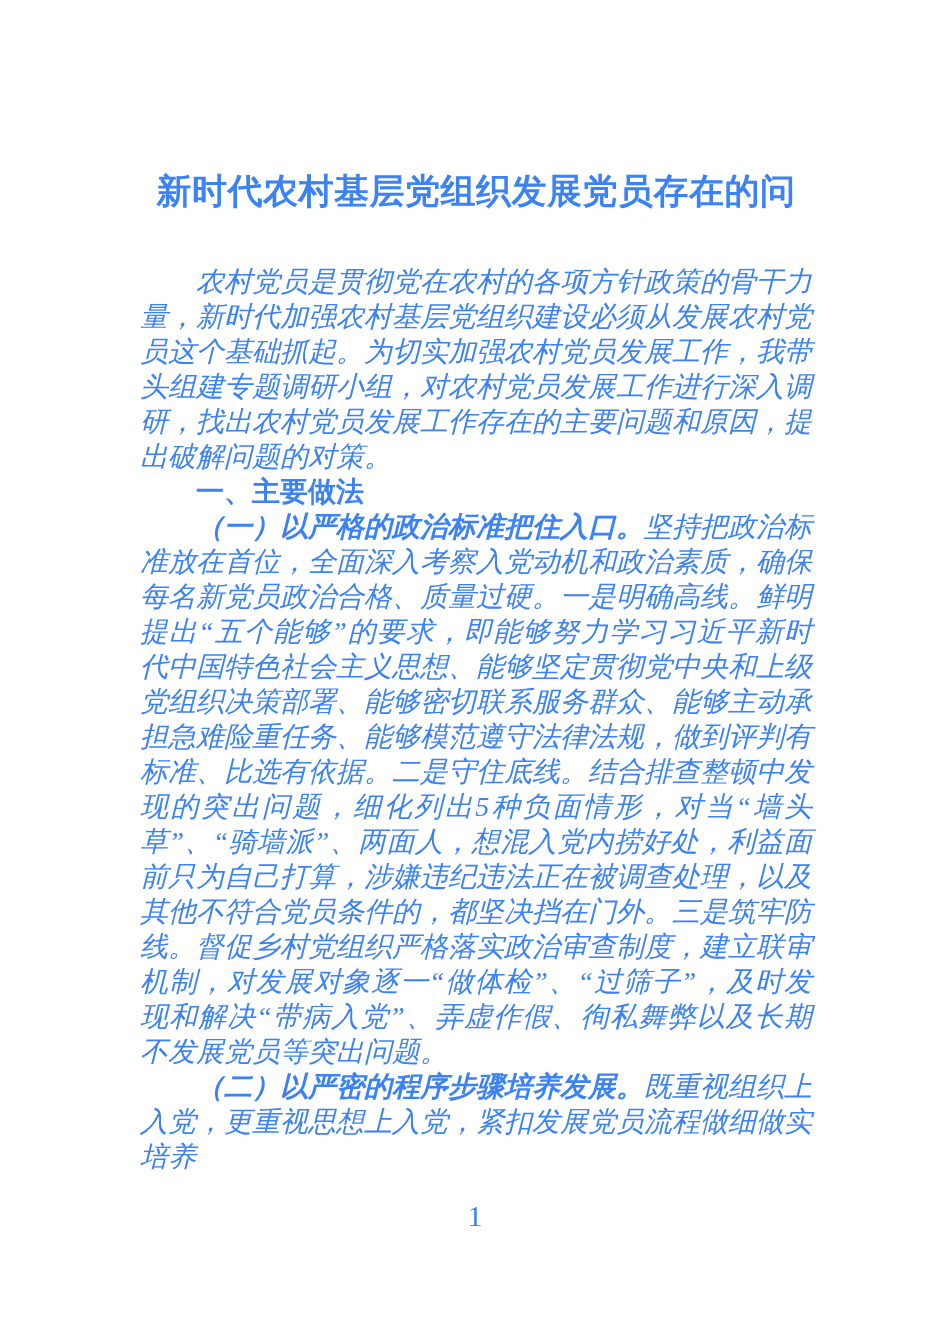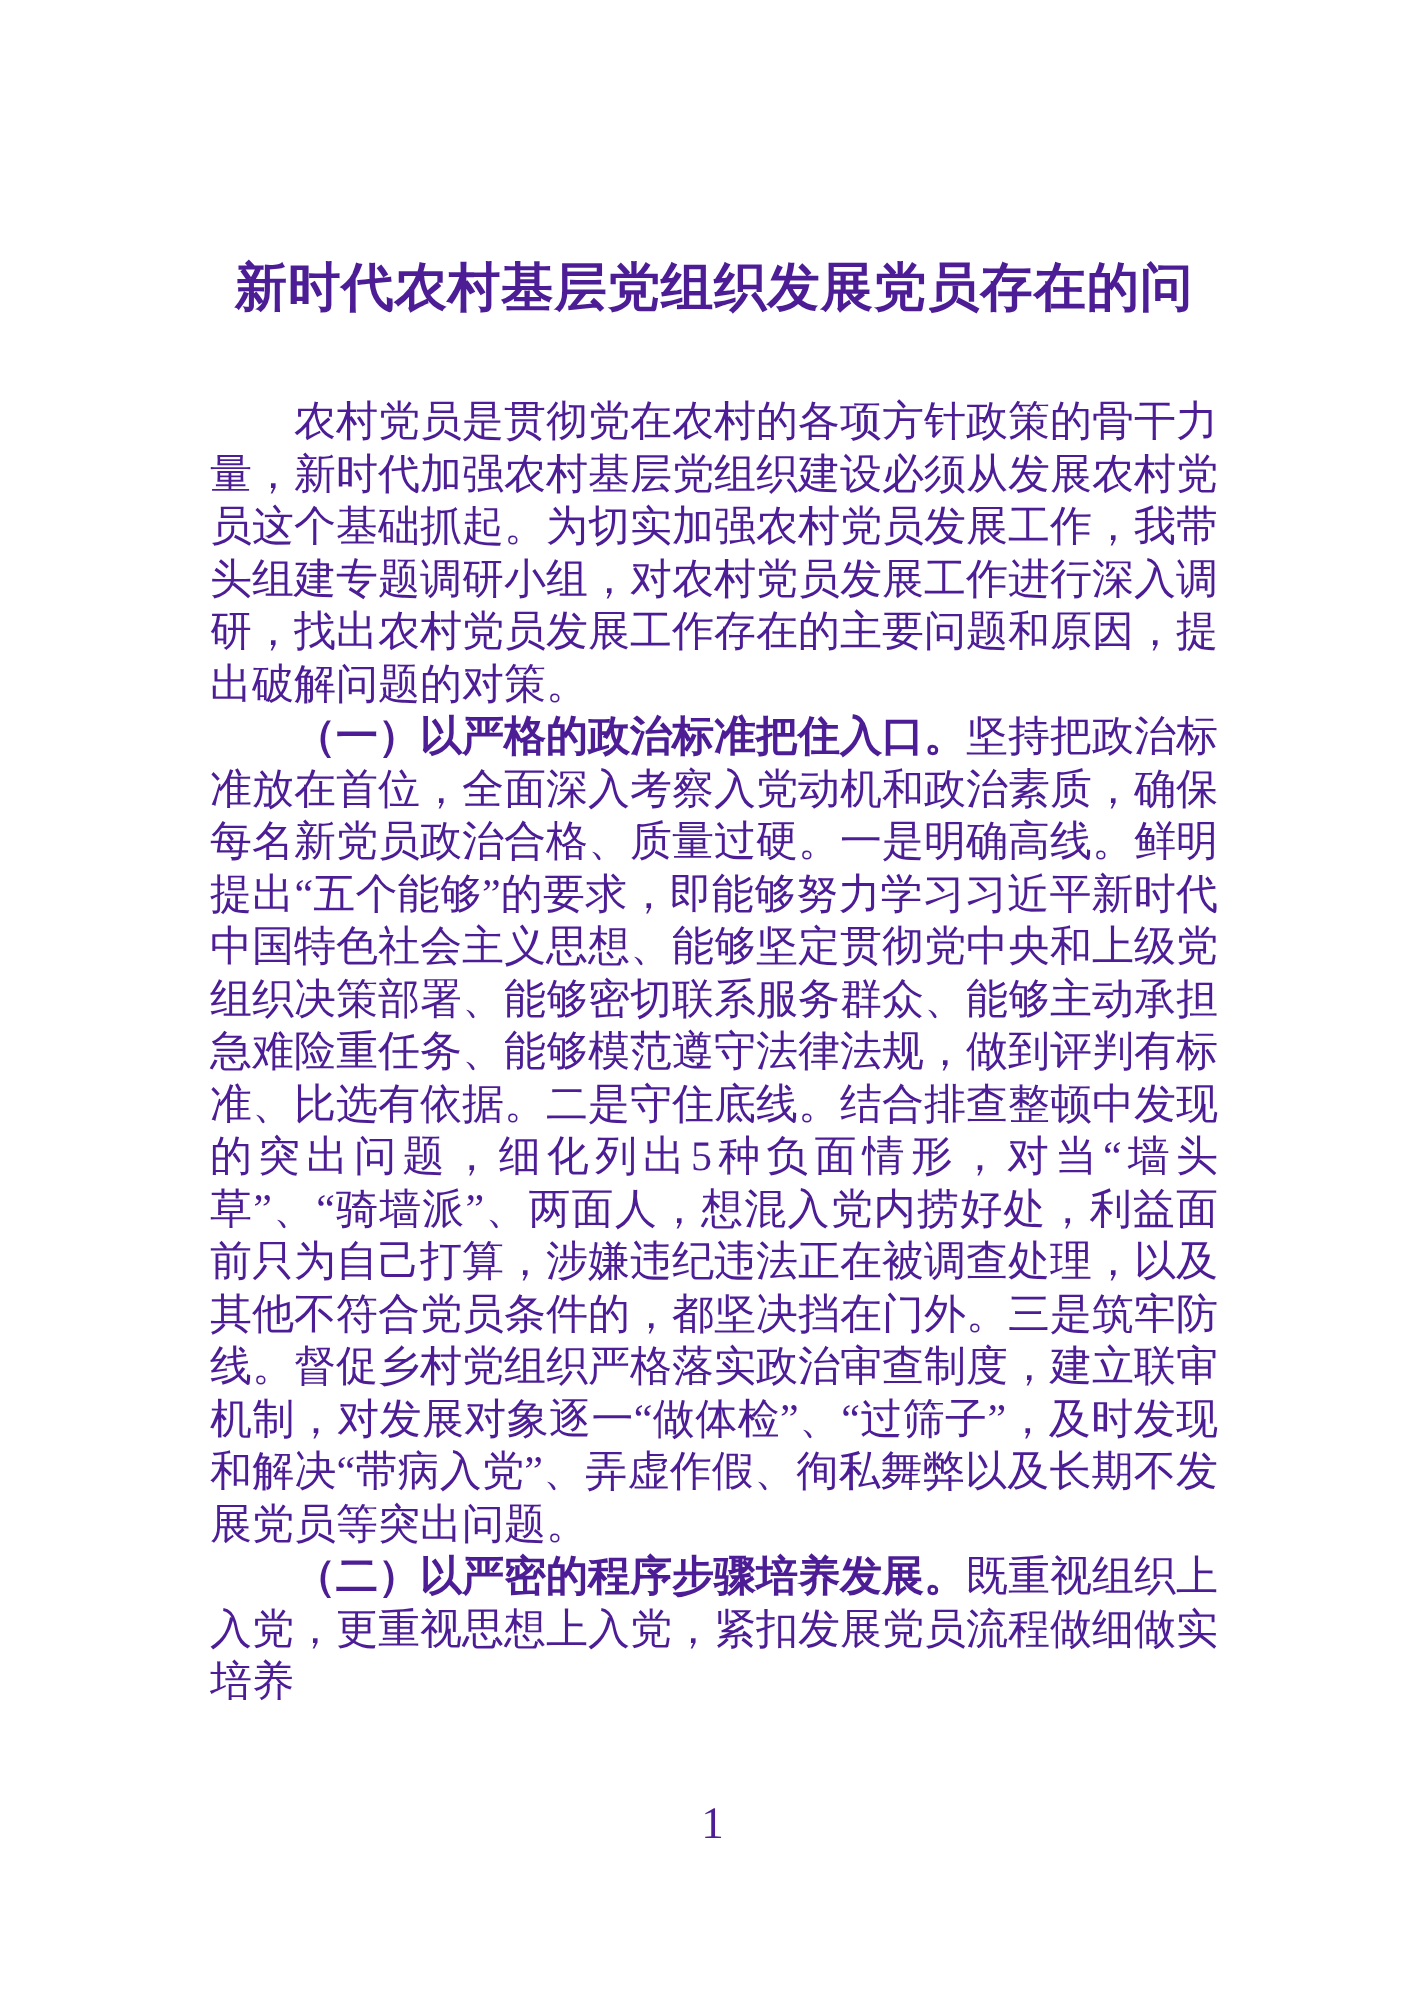"新时代农村基层党组织发展党员存在的问" .page { color: #4c1d95 -> #3b82f6 }
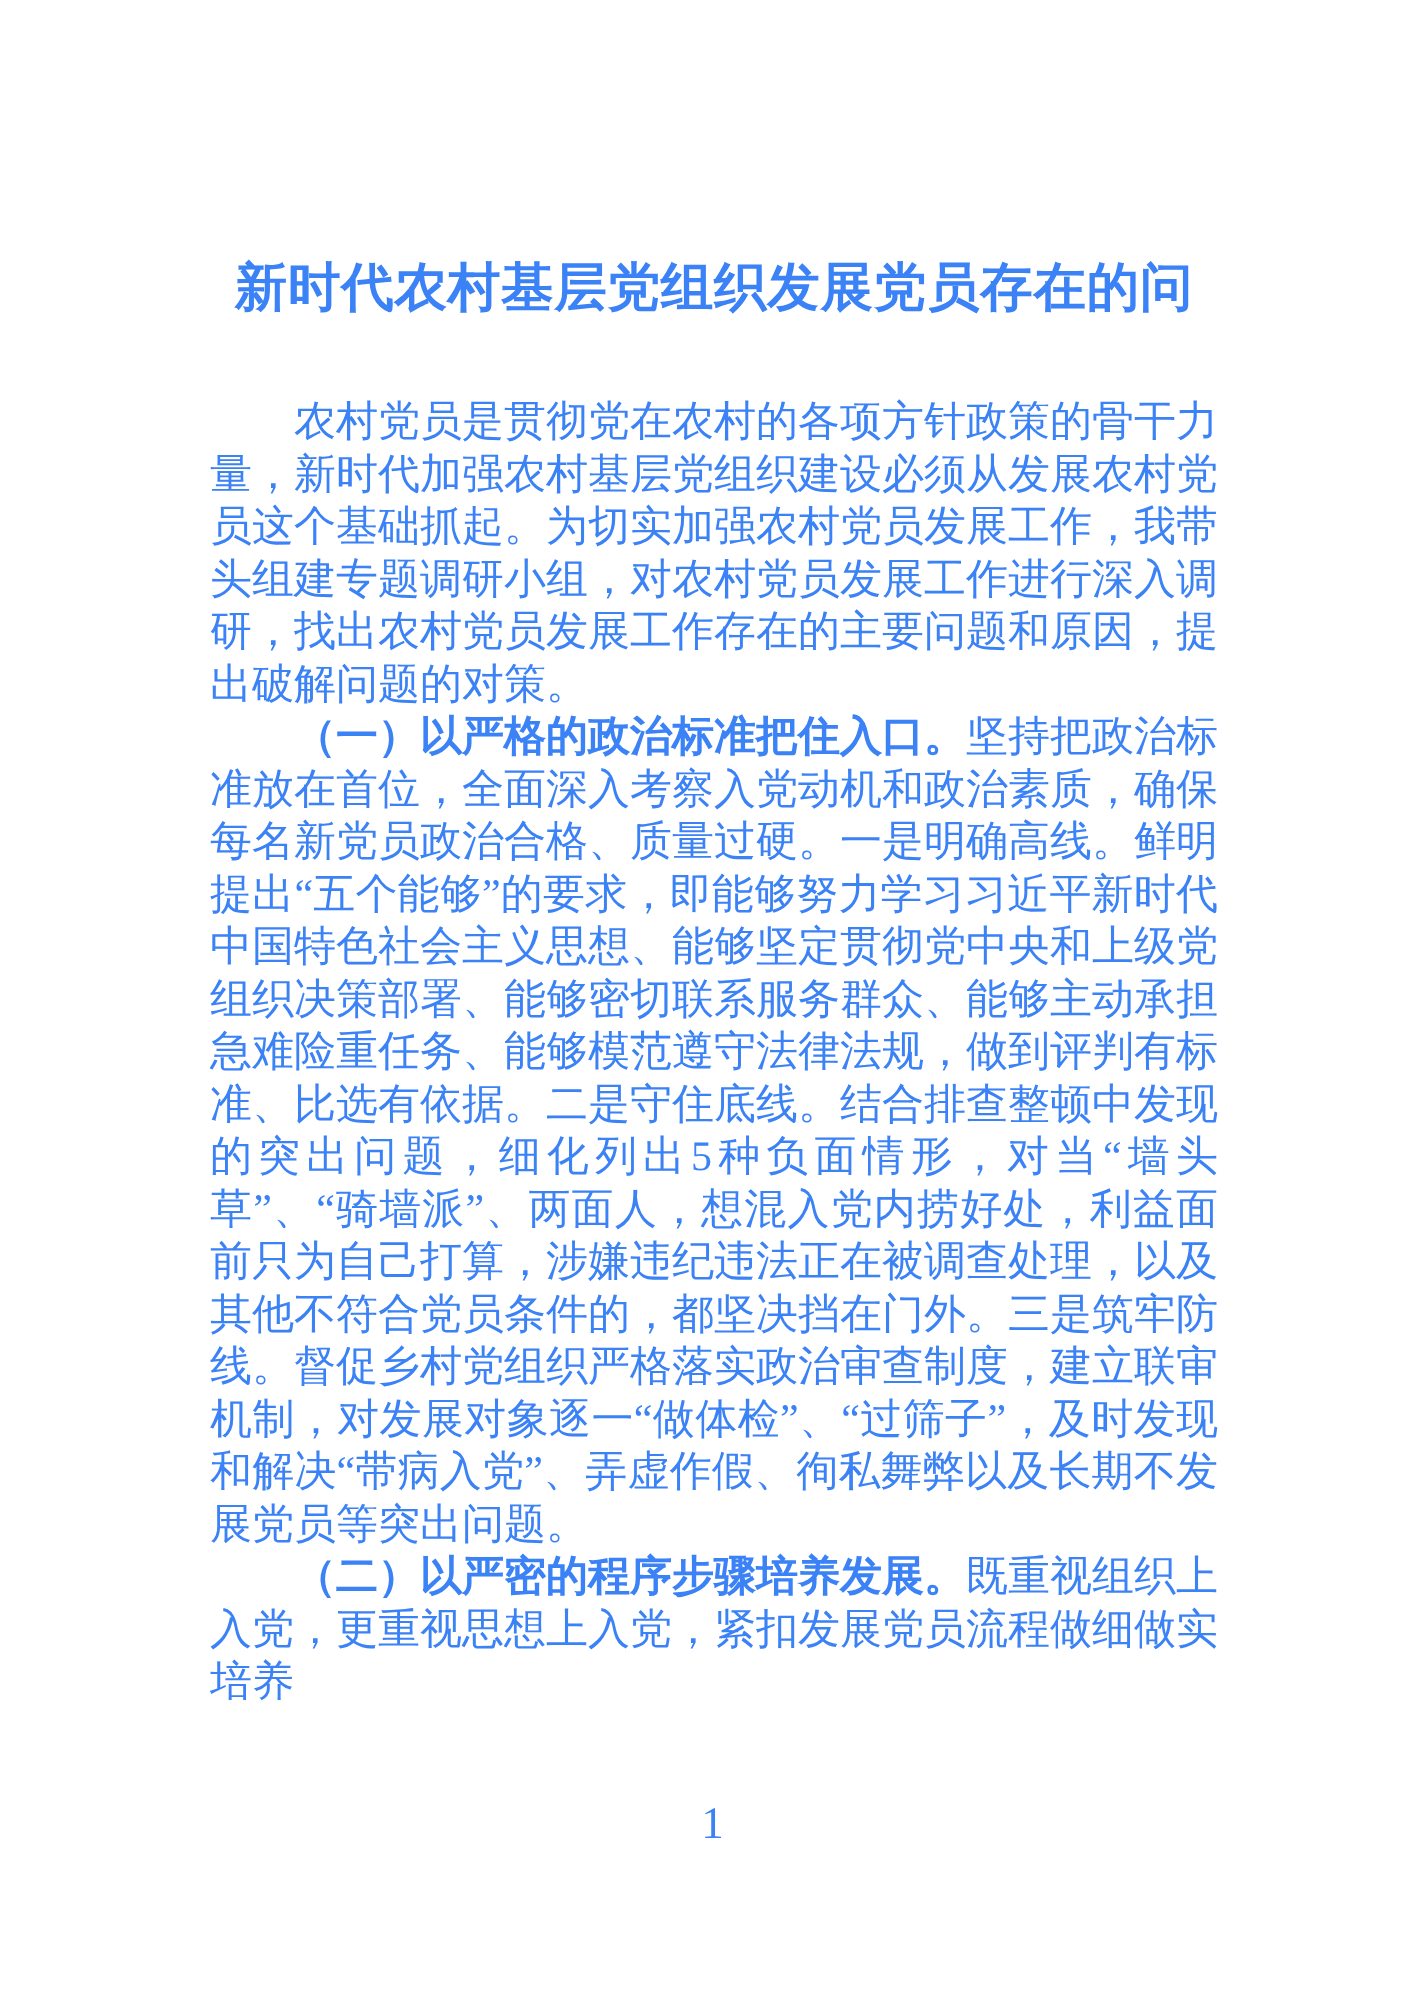"农村党员是贯彻党在农村的各项方针政策的骨干力量，新时代加强农村基层党组织建设必须" .para { font-style: none -> italic }
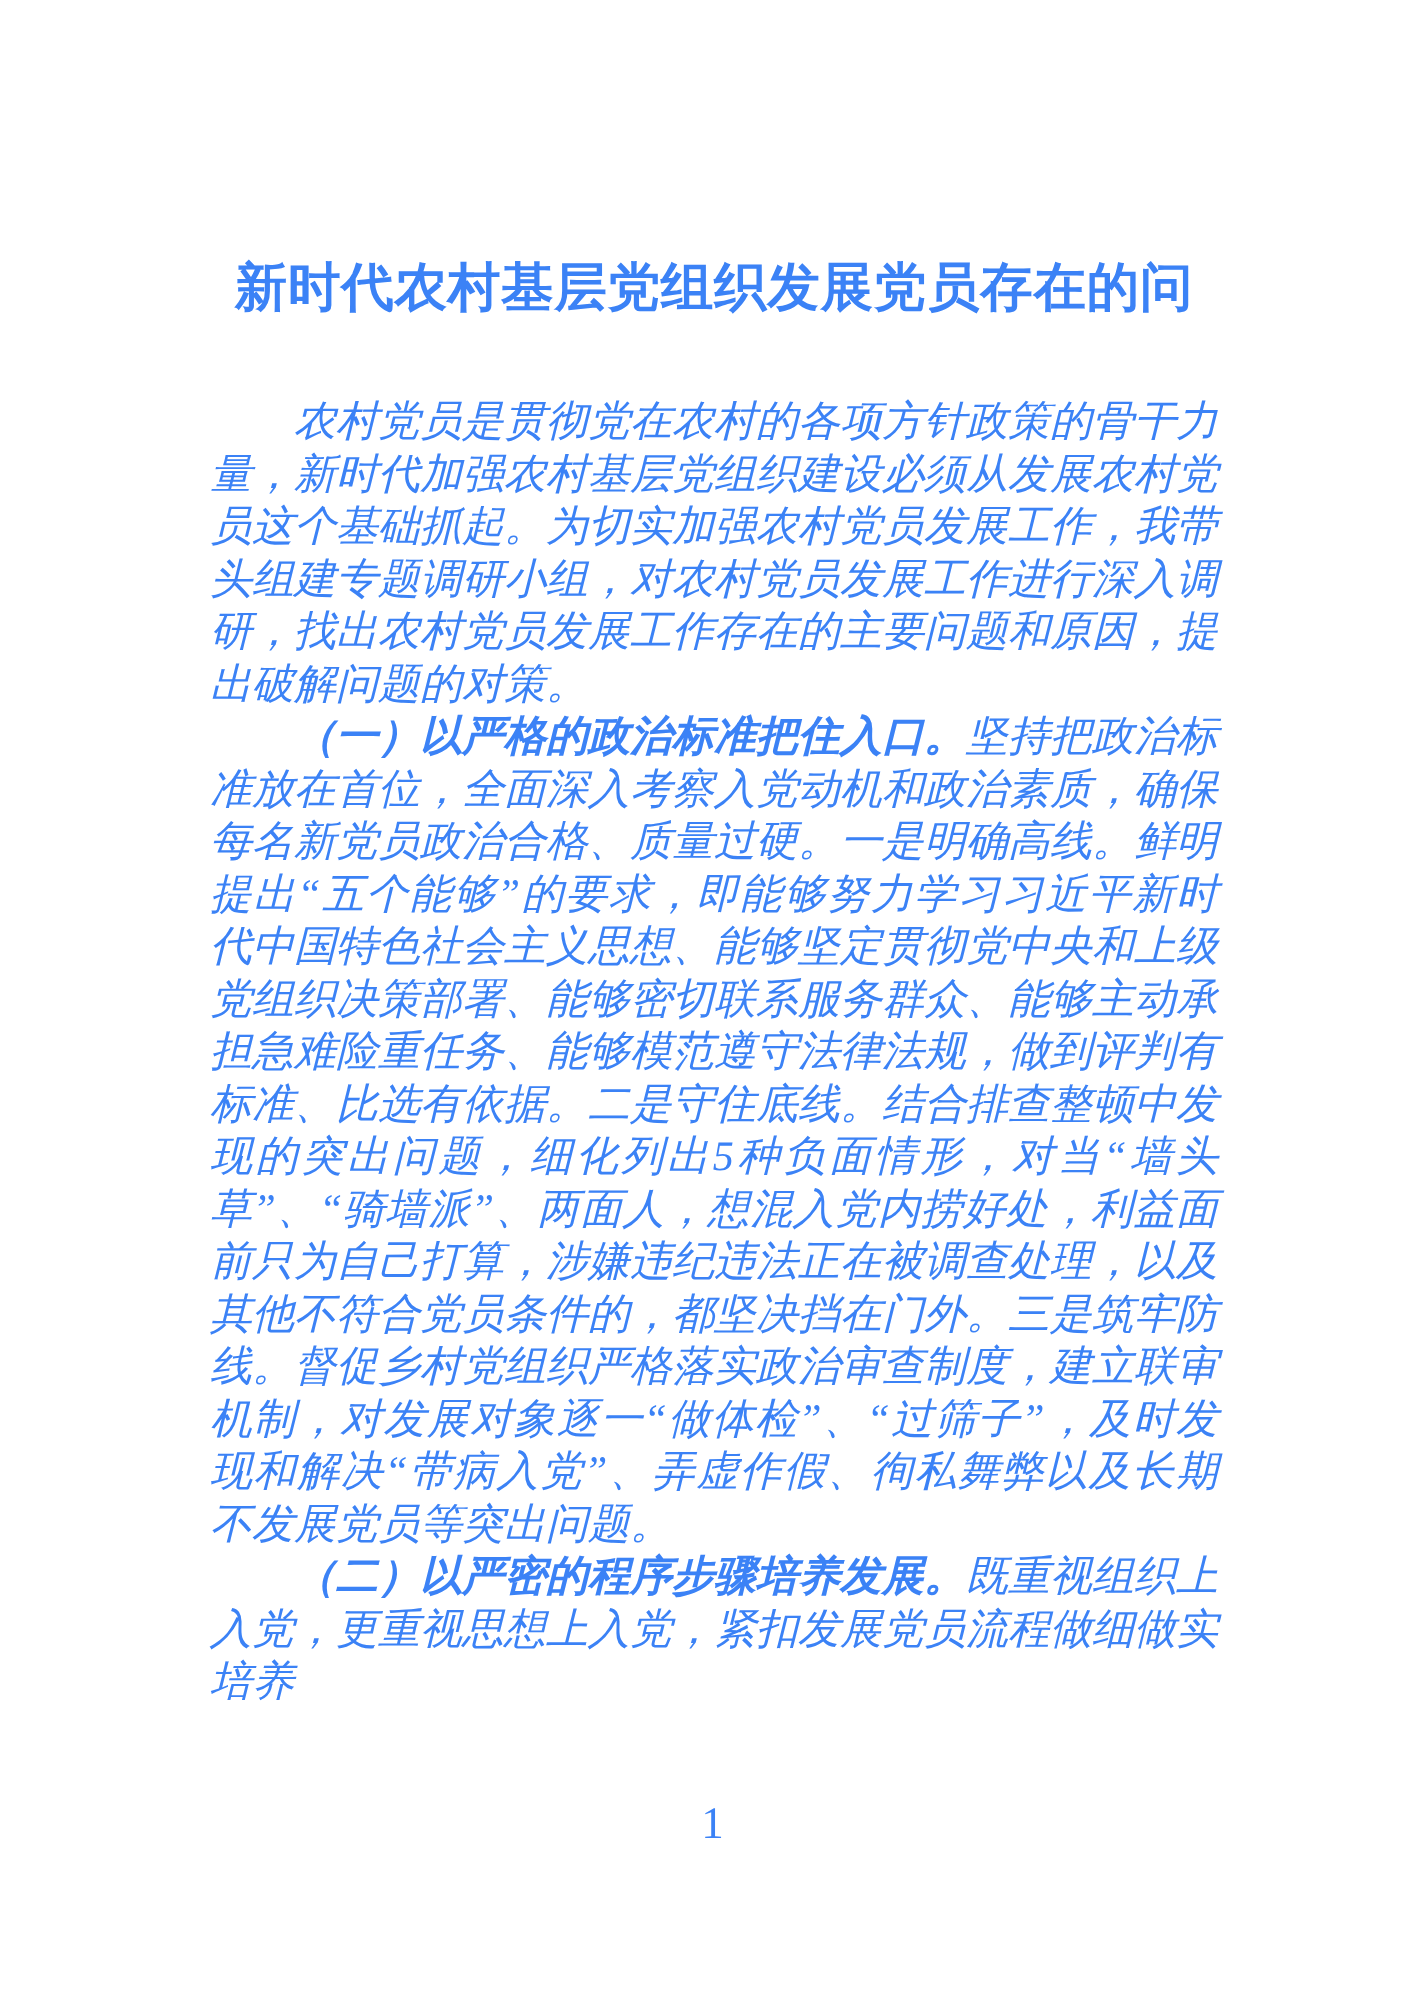"一、主要做法" h2.section-heading { html: none -> <h2>一、主要做法</h2> }
